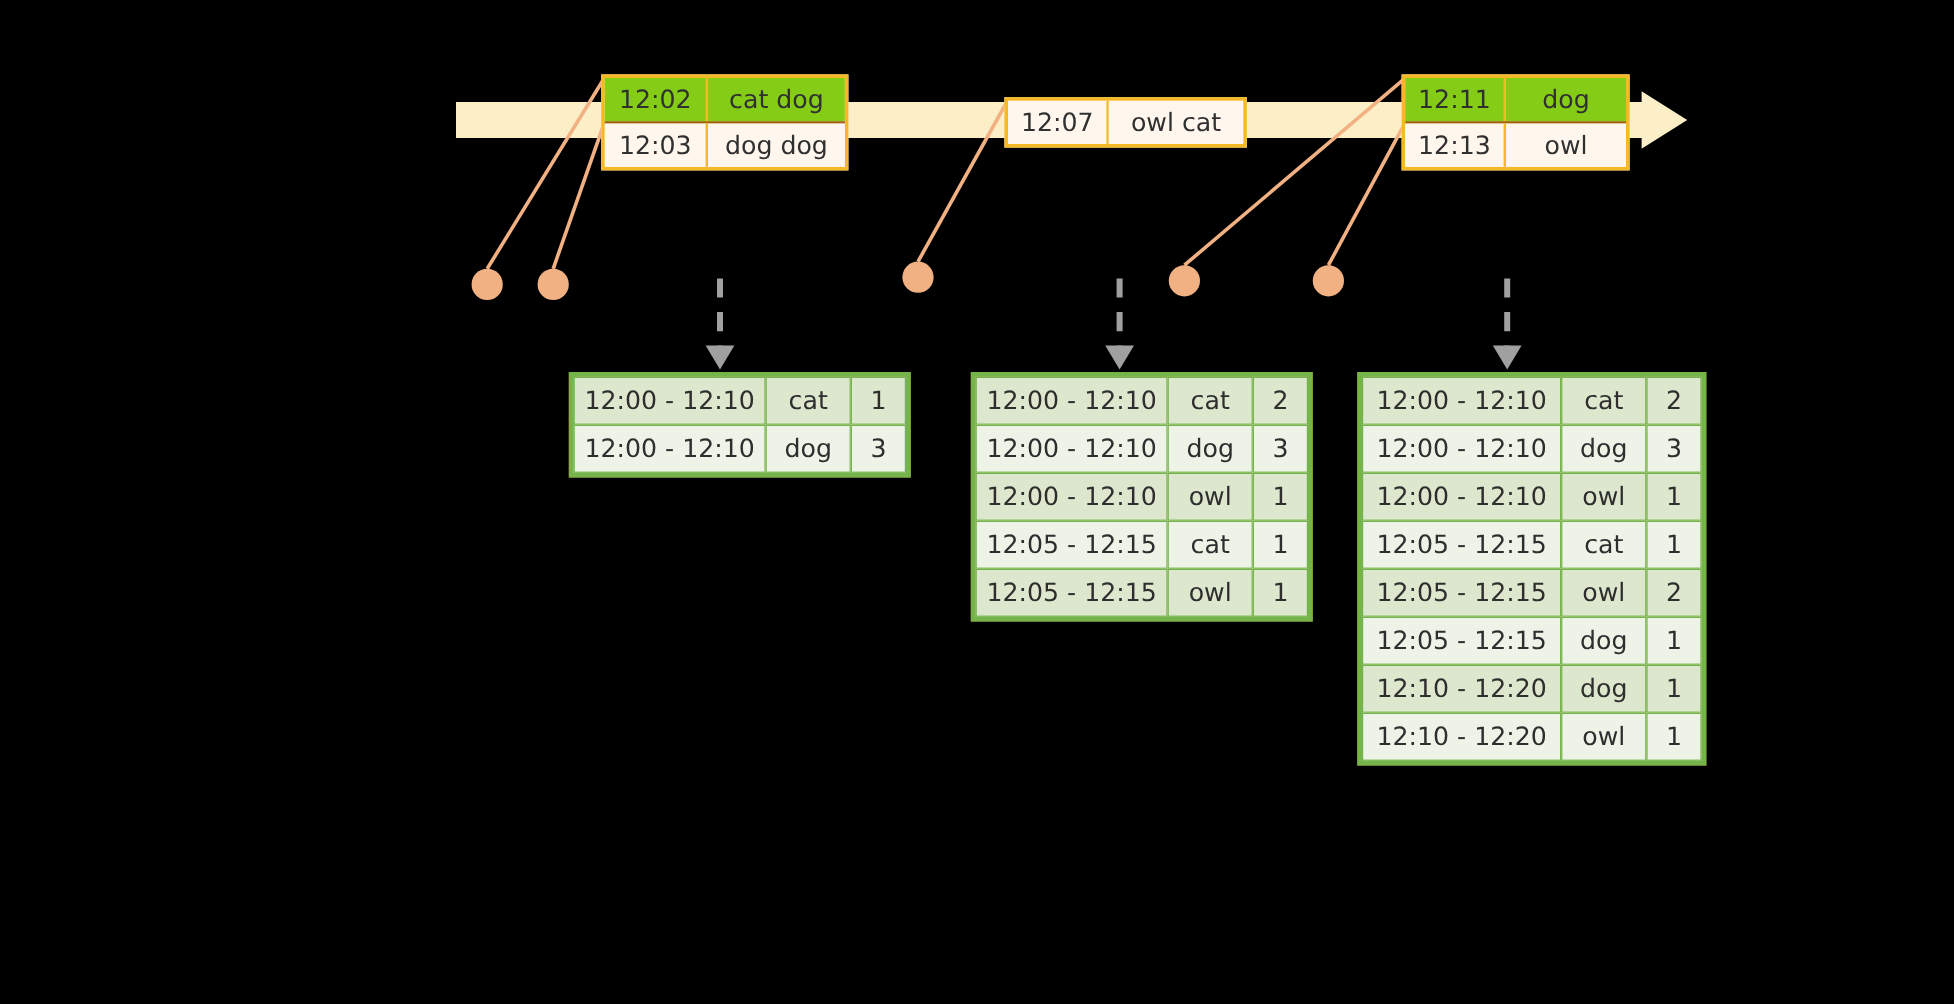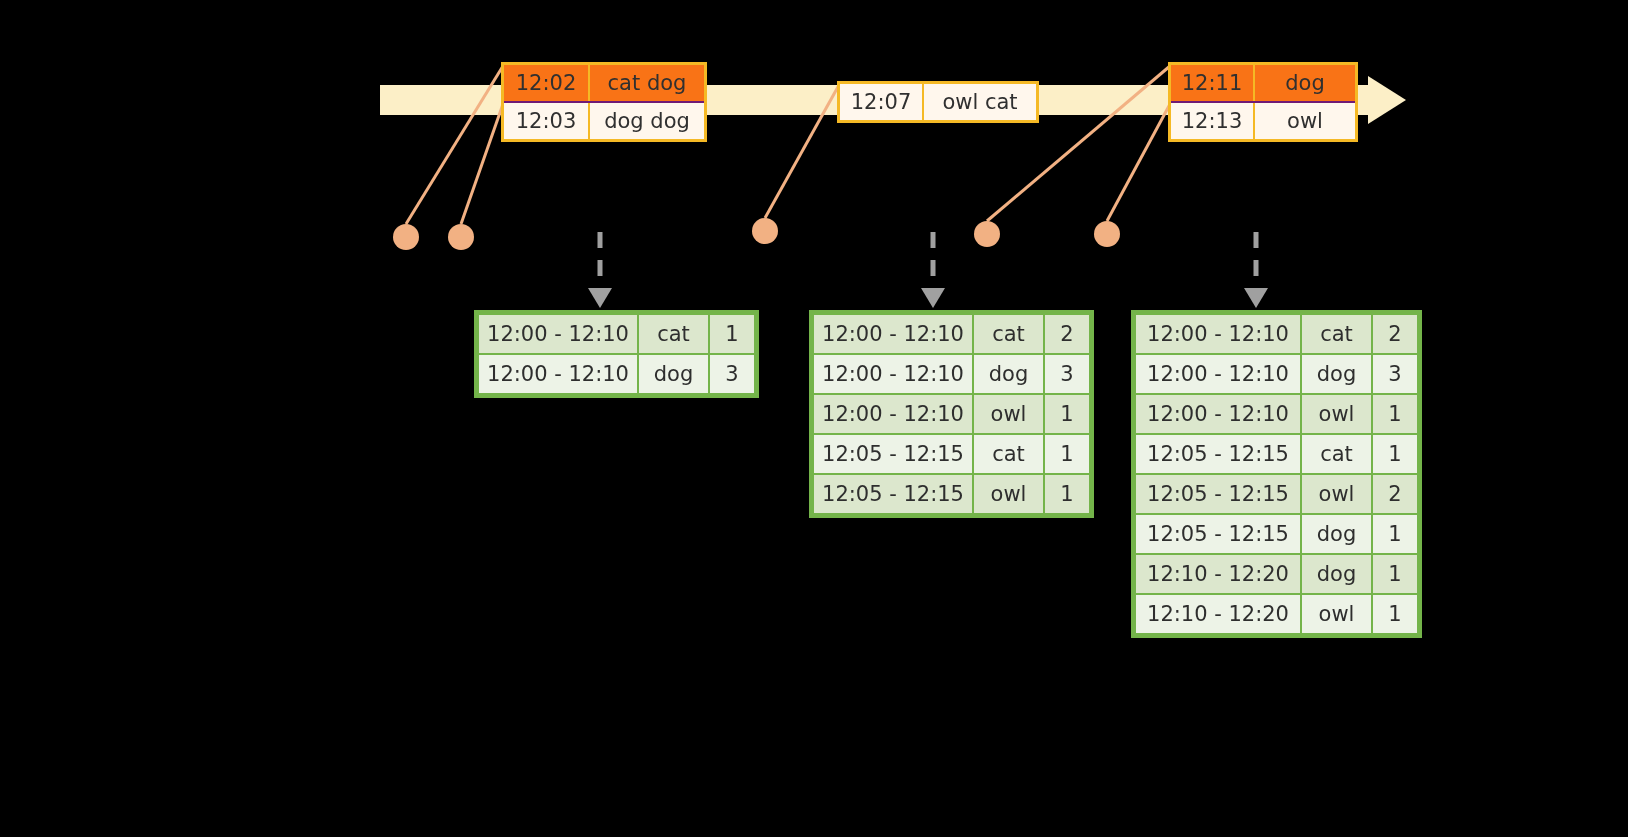"12:02" .event-row.shade .ev-time, .event-row.shade .ev-words { background: #f97316 -> #84cc16 }
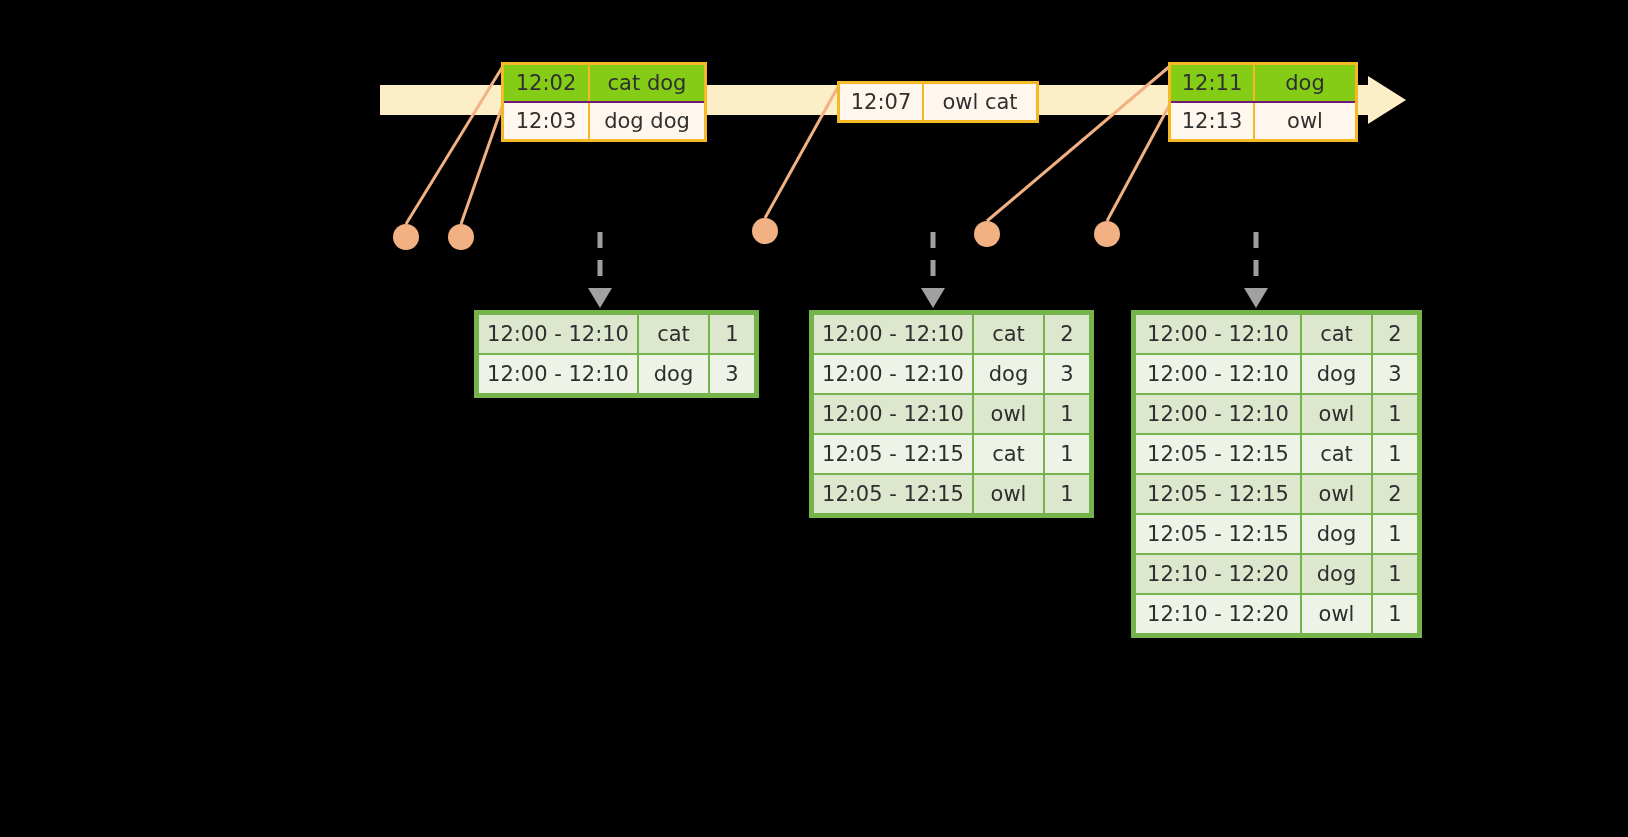"12:03" .event-row + .event-row { border-top: 2px solid #701a75 -> 2px solid #a16207 }
